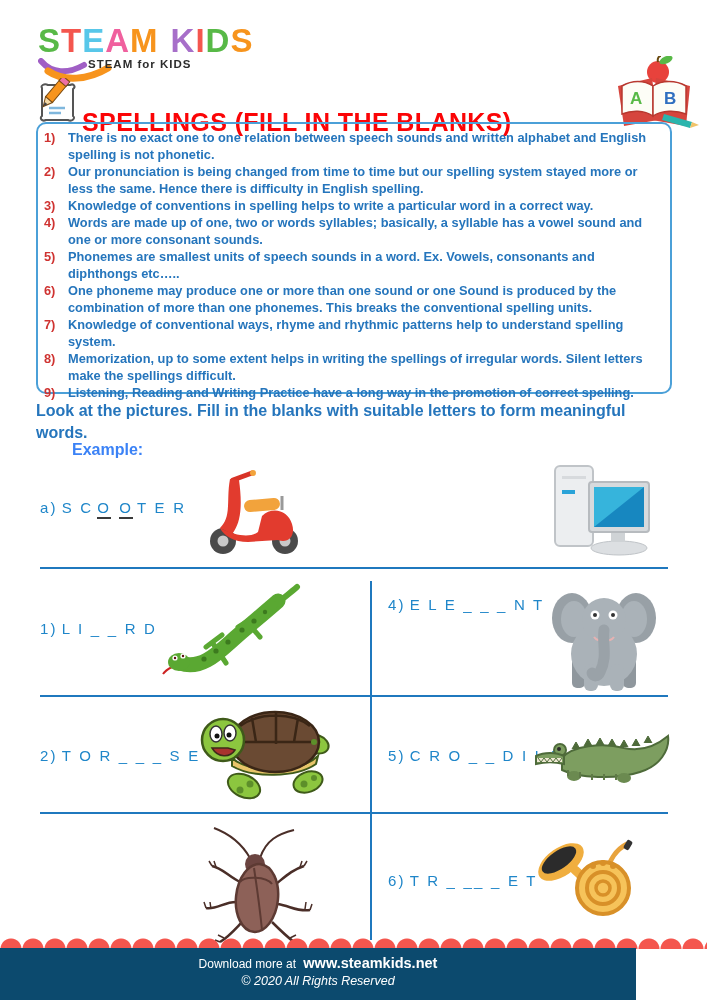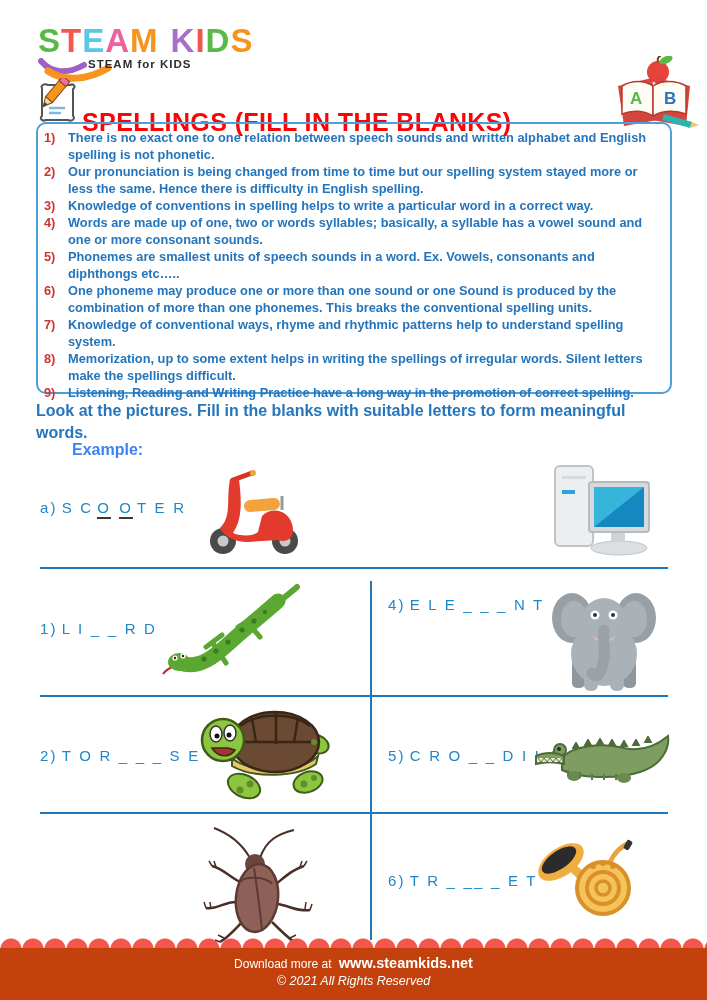"Download more at www.steamkids.net" .footer { background: #c2410c -> #0c4a6e; width: 707px -> 636px }
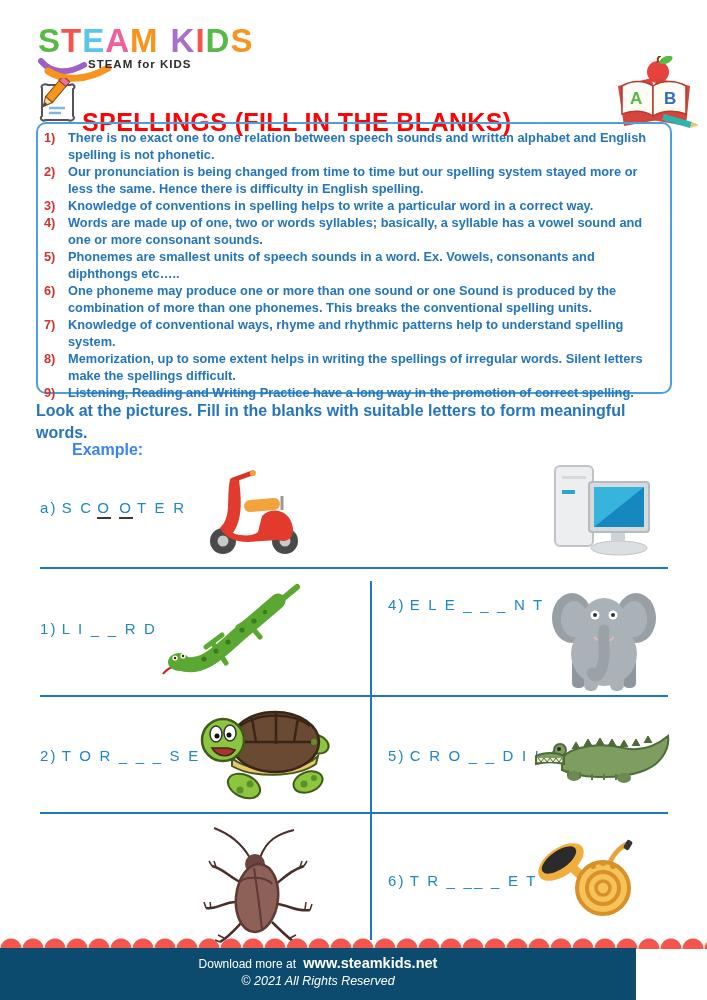"© 2021 All Rights Reserved" div.l2 { text: 2021 -> 2020 }
